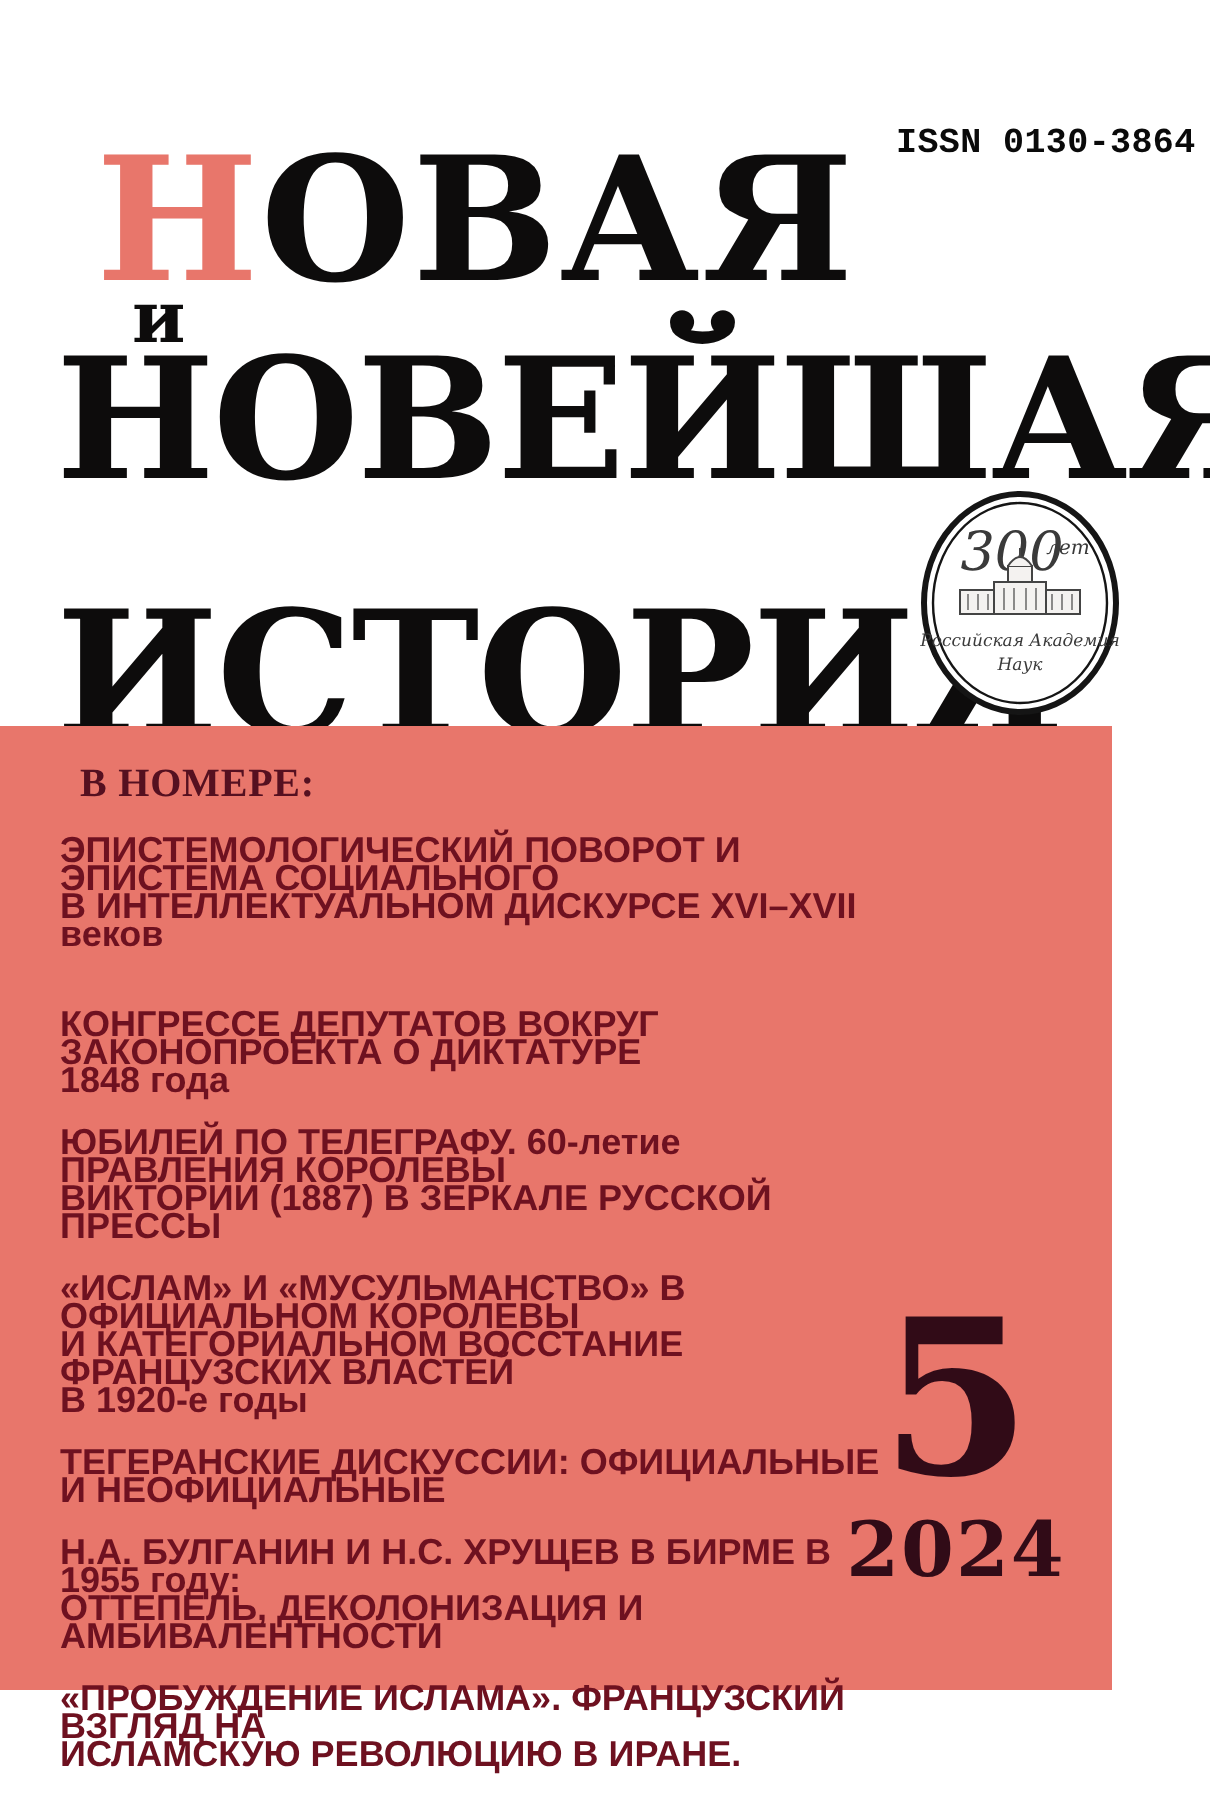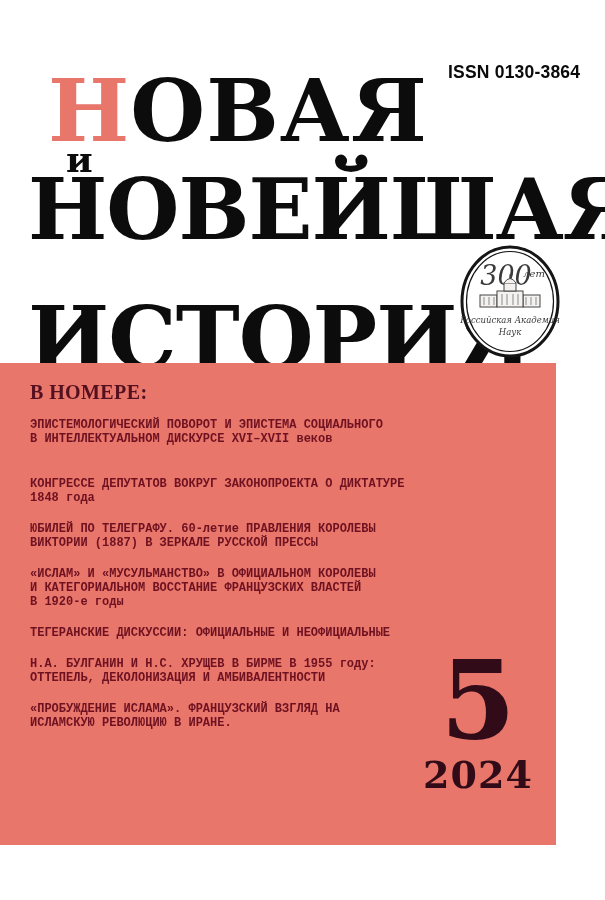"ISSN 0130-3864" .issn { font-family: Liberation Sans, sans-serif -> Liberation Mono, monospace }
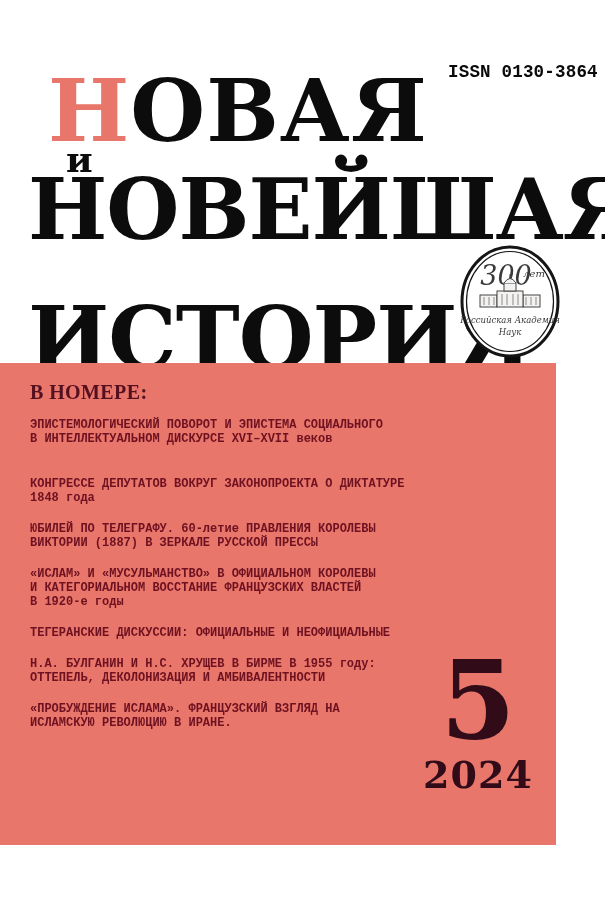"В НОМЕРЕ:" .panel-heading { margin: 3px 0 14px 0 -> 3px 0 14px 10px }
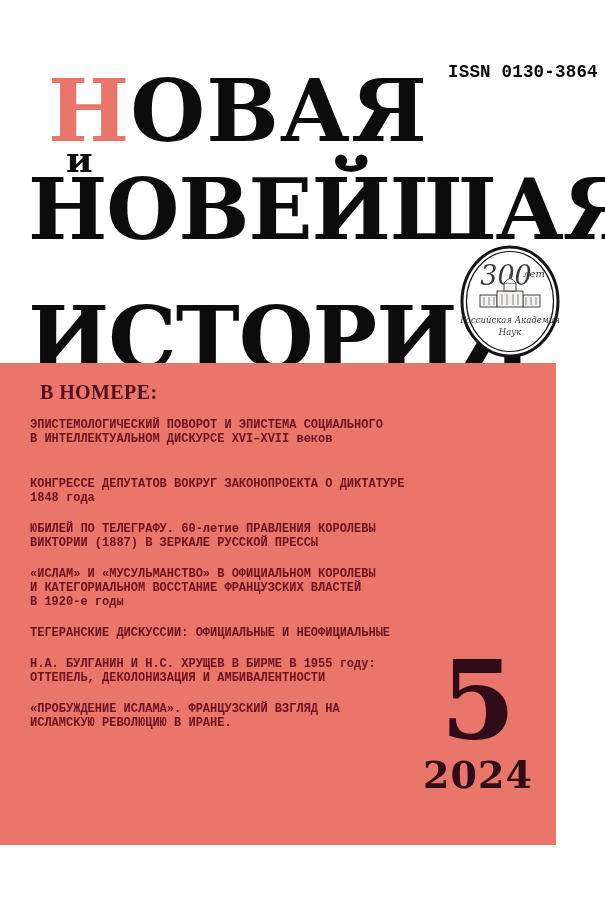"ЭПИСТЕМОЛОГИЧЕСКИЙ ПОВОРОТ И ЭПИСТЕМА" .entry { font-family: Liberation Mono, monospace -> Liberation Sans, sans-serif; font-size: 12px -> 18px }
